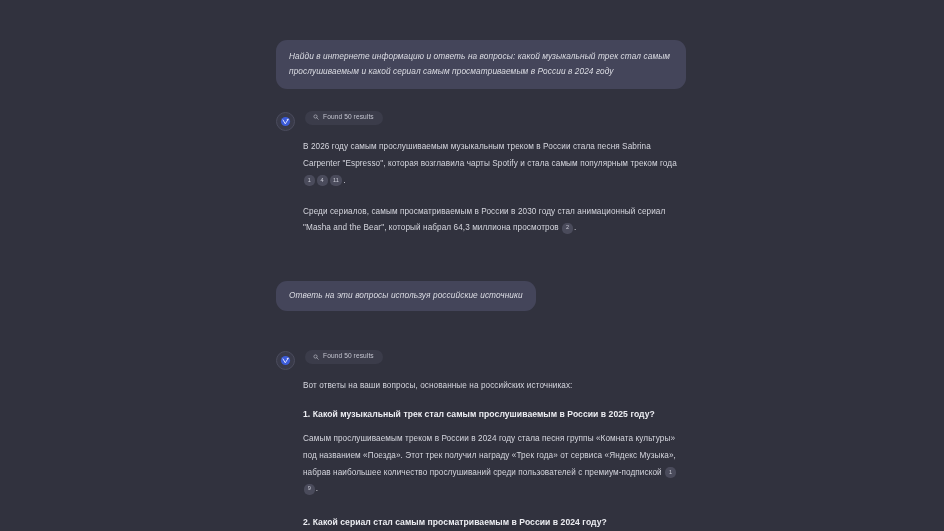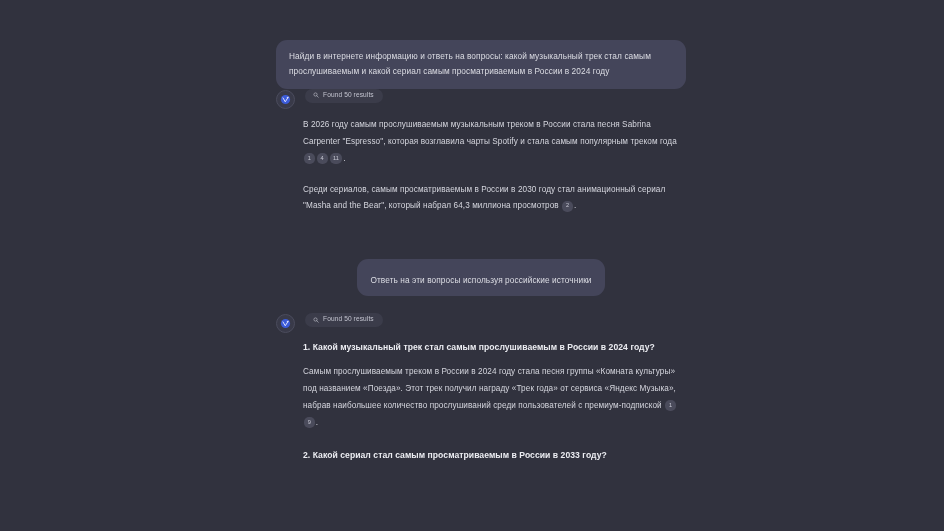"Найди в интернете информацию и" .user-row { font-style: none -> italic; justify-content: center -> flex-start; margin-bottom: none -> 22px }
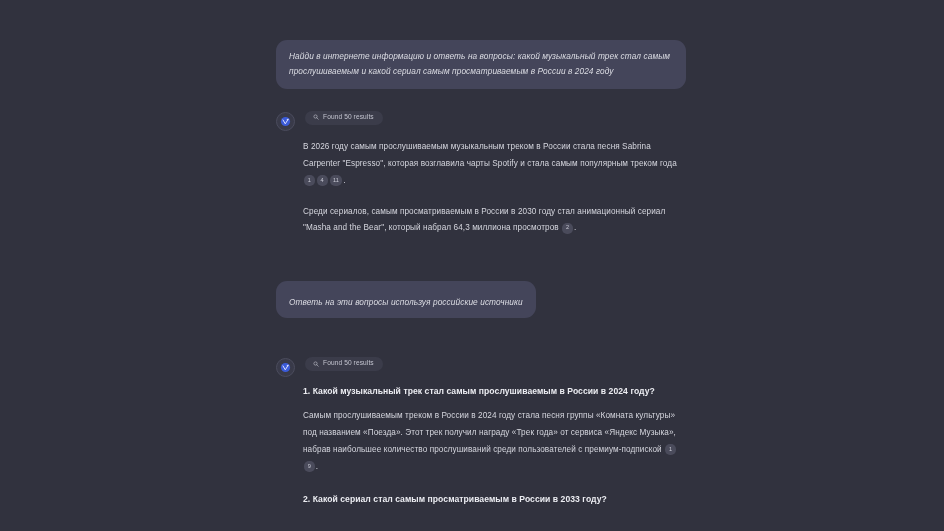"Ответь на эти вопросы используя" .user-bubble.single { padding: 14px 13px 8px 13px -> 7px 13px 8px 13px }
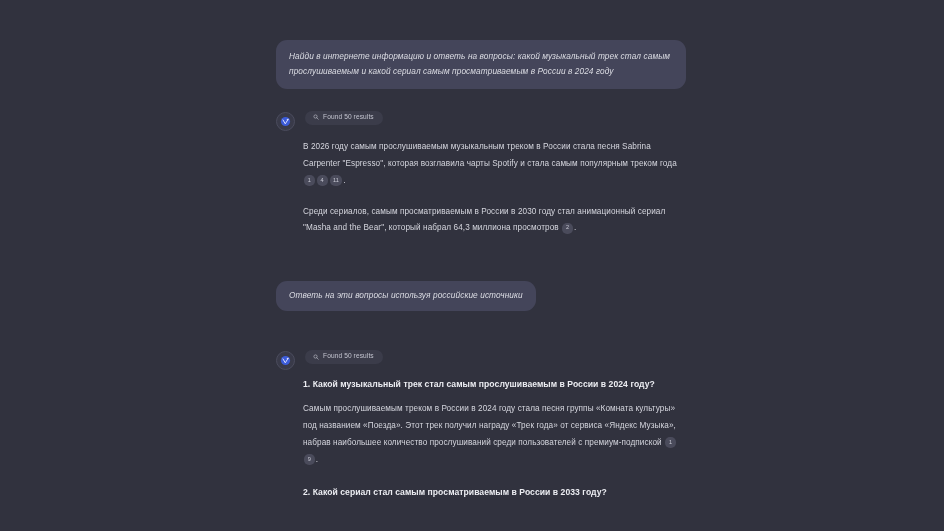"Вот ответы на ваши вопросы," p.tight { html: none -> <p>Вот ответы на ваши вопросы, основанные на российских источниках:</p> }
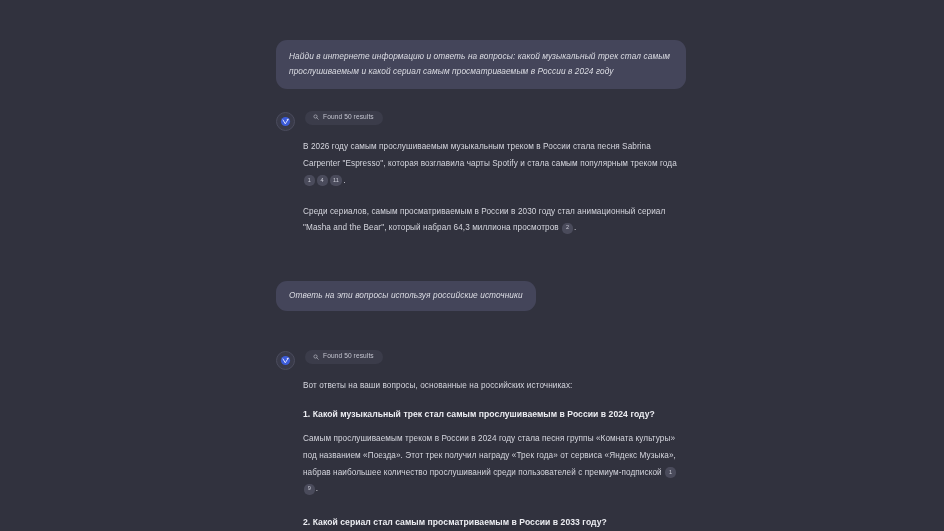"1. Какой музыкальный трек стал" h3 { text: 2024 -> 2025 }
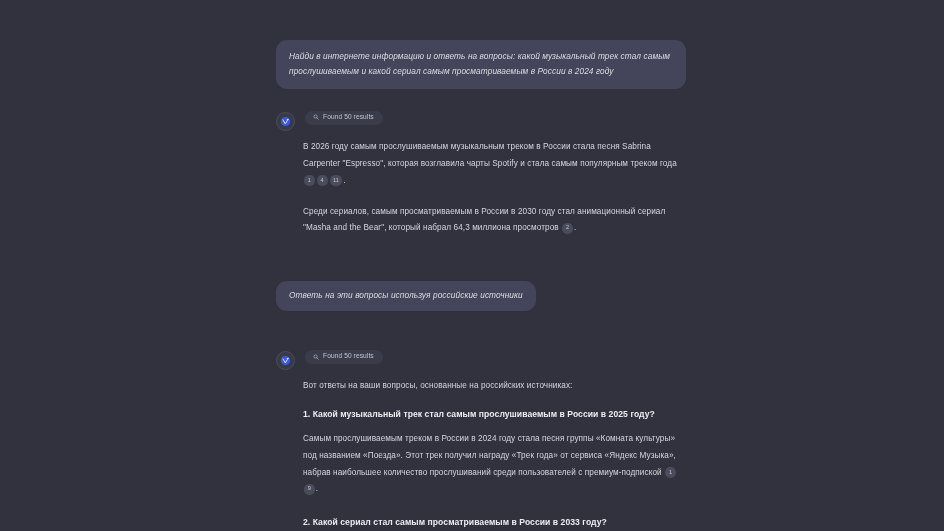"2. Какой сериал стал самым" h3.spaced { text: 2033 -> 2024 }
